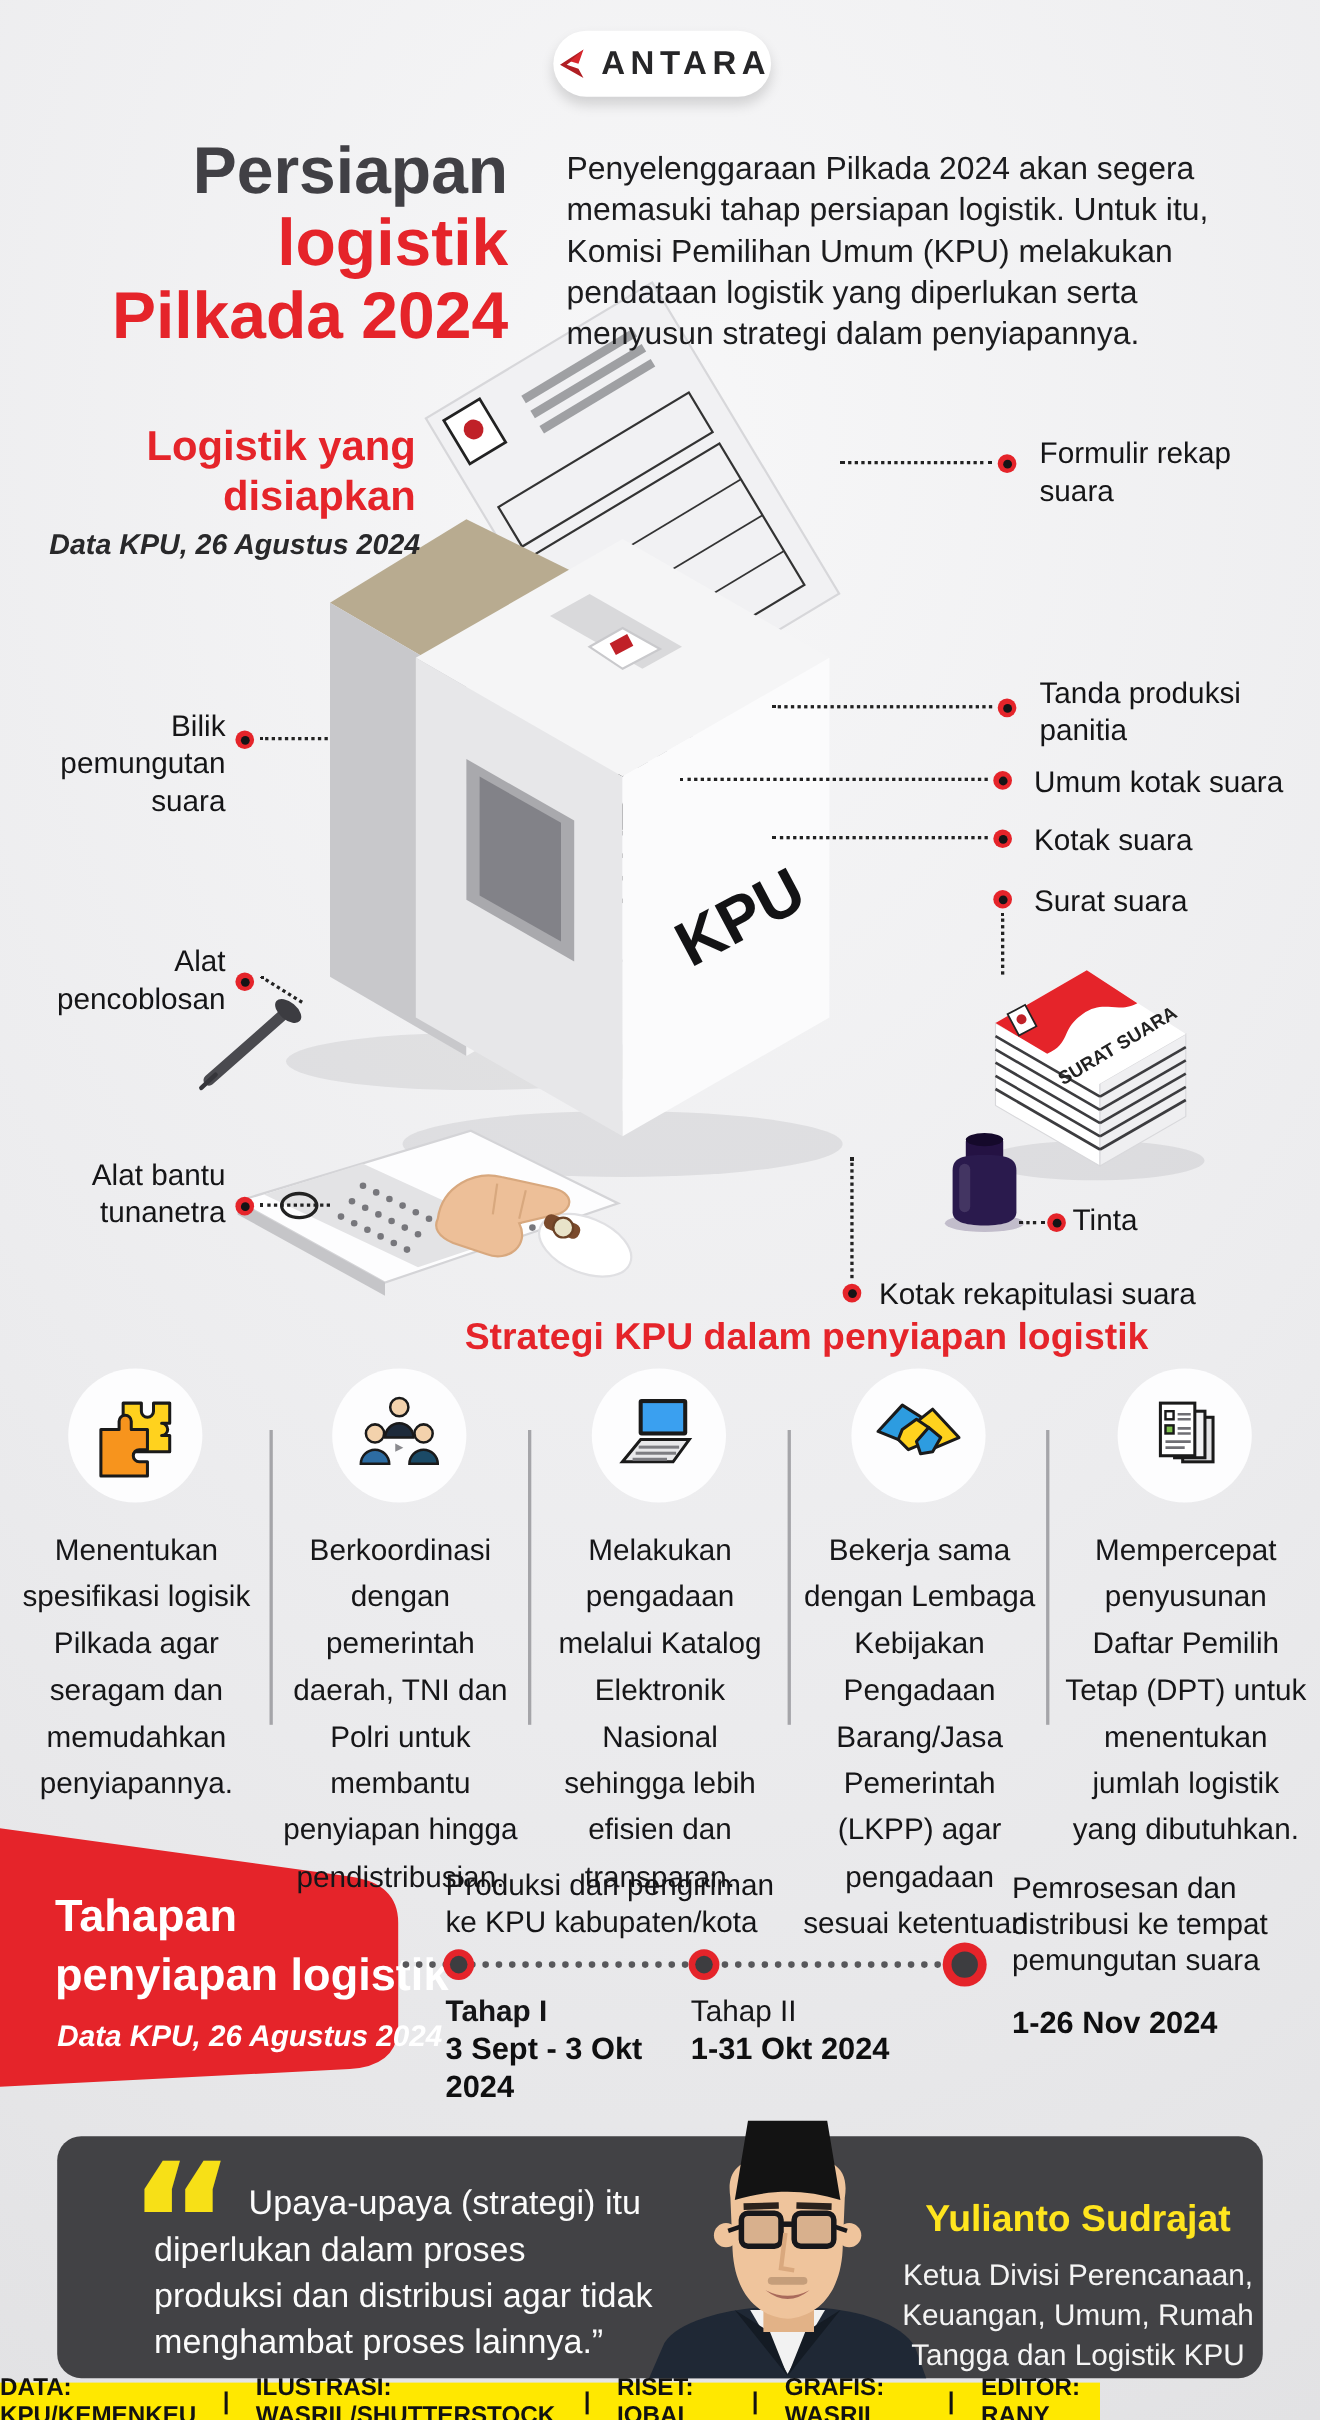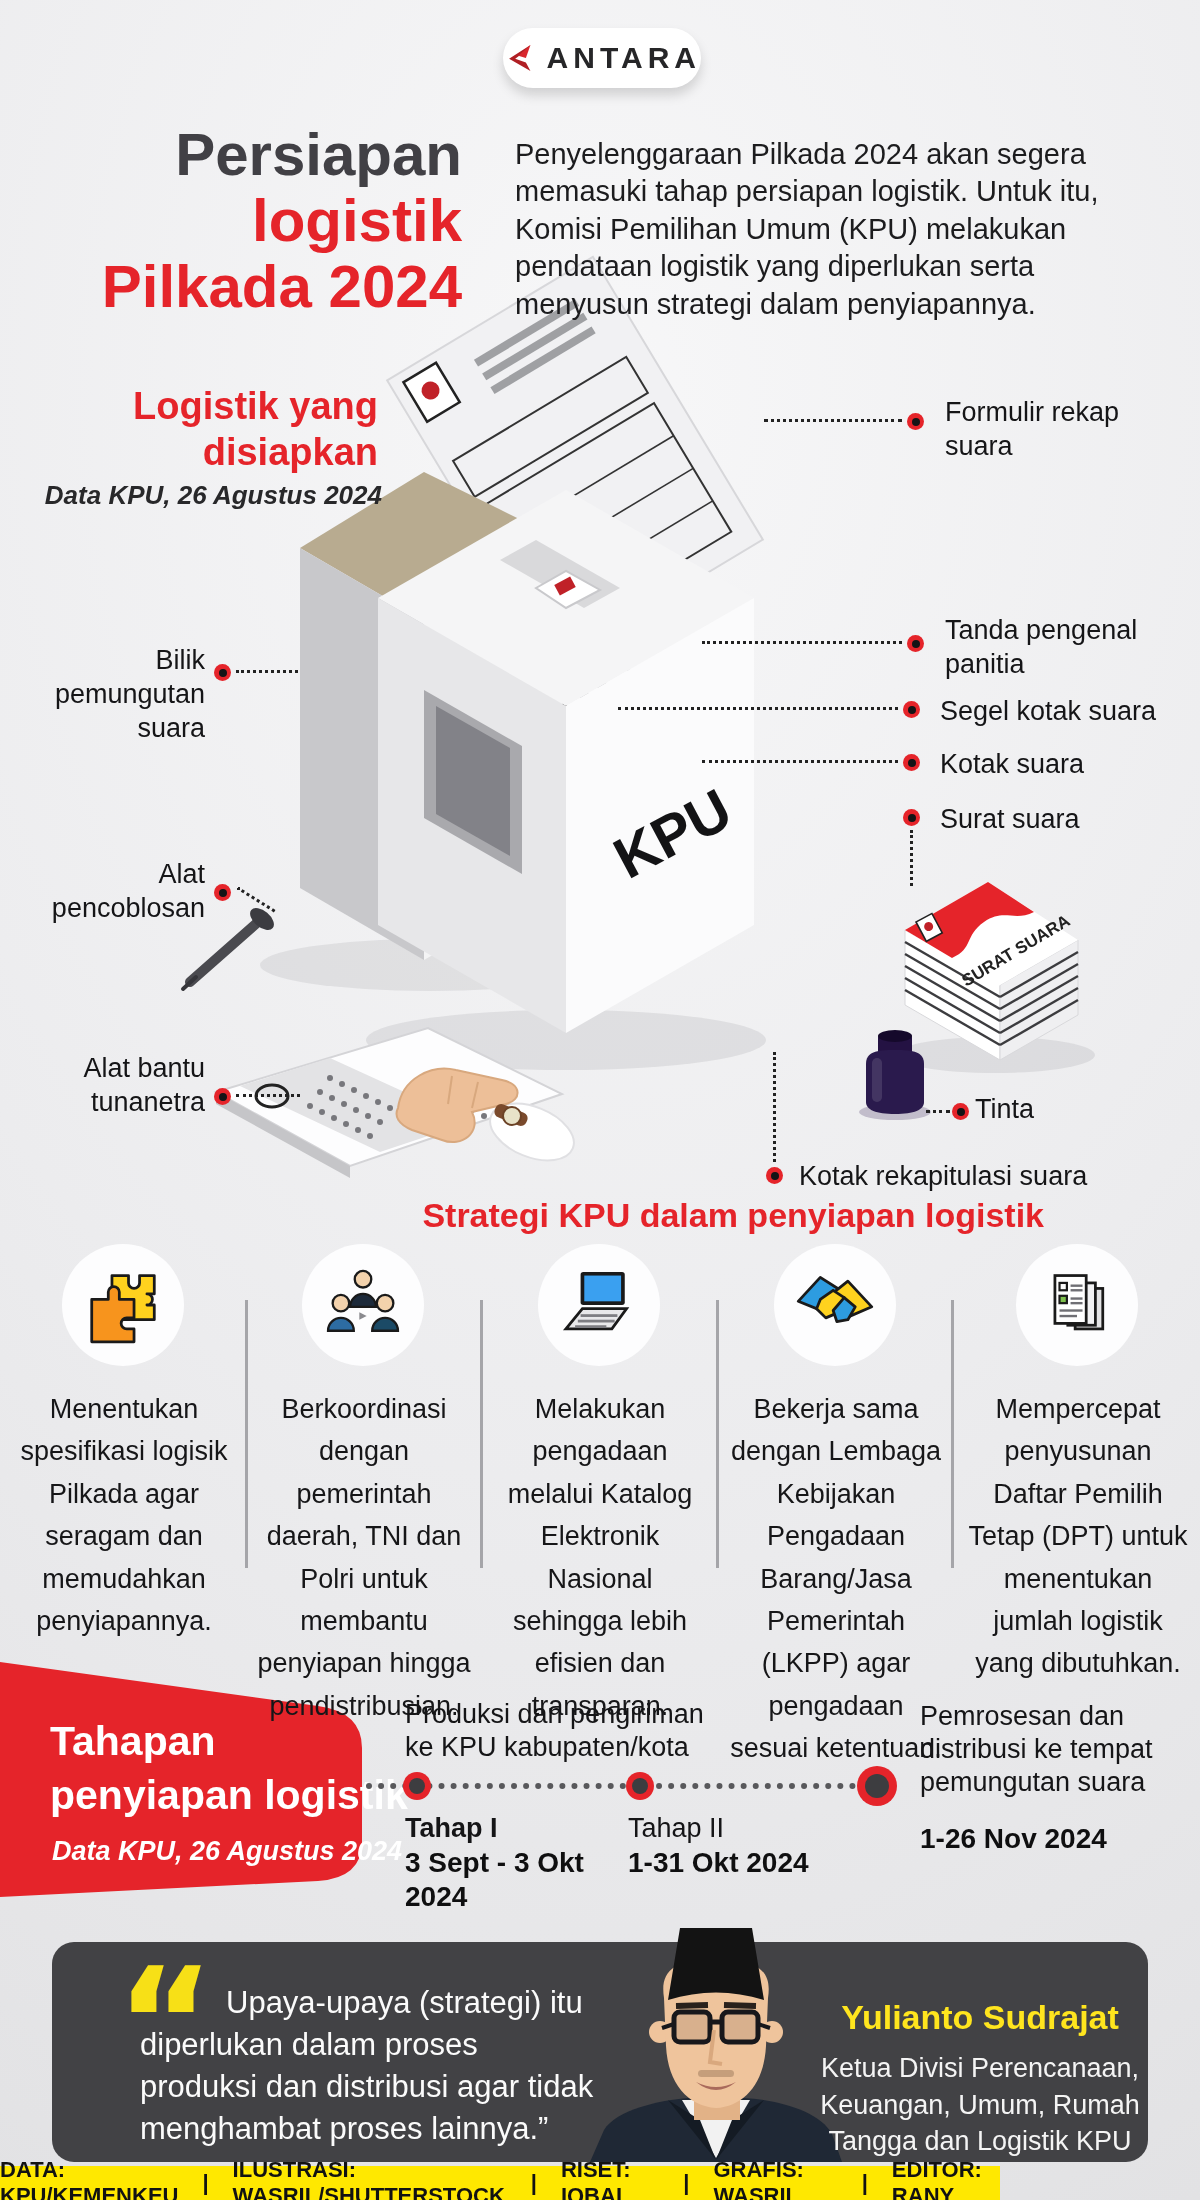"Tanda pengenal" div.abs { text: pengenal -> produksi }
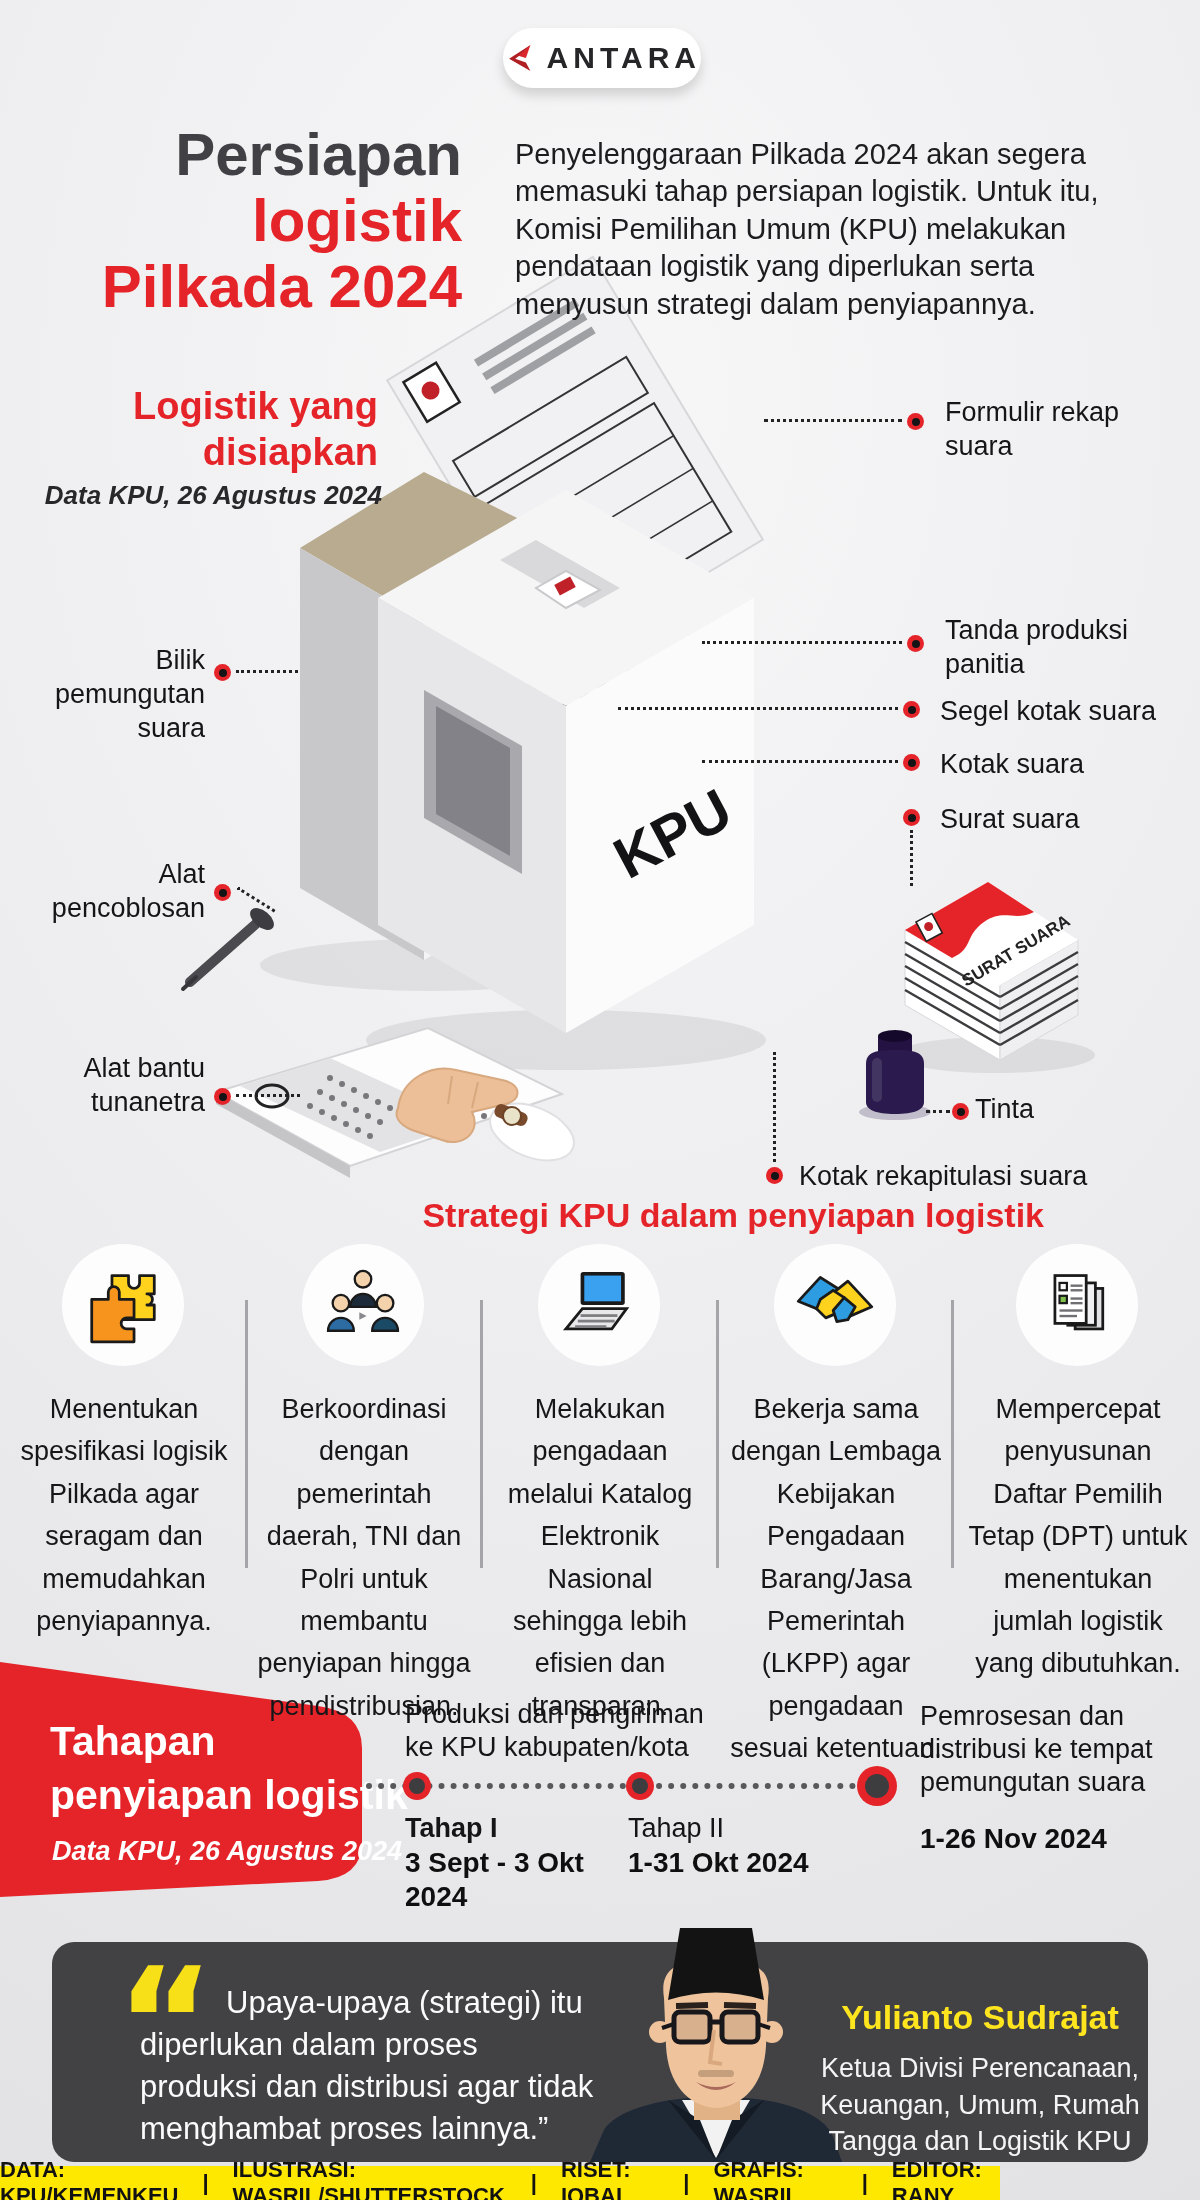"Segel kotak suara" div.abs { text: Segel -> Umum }
